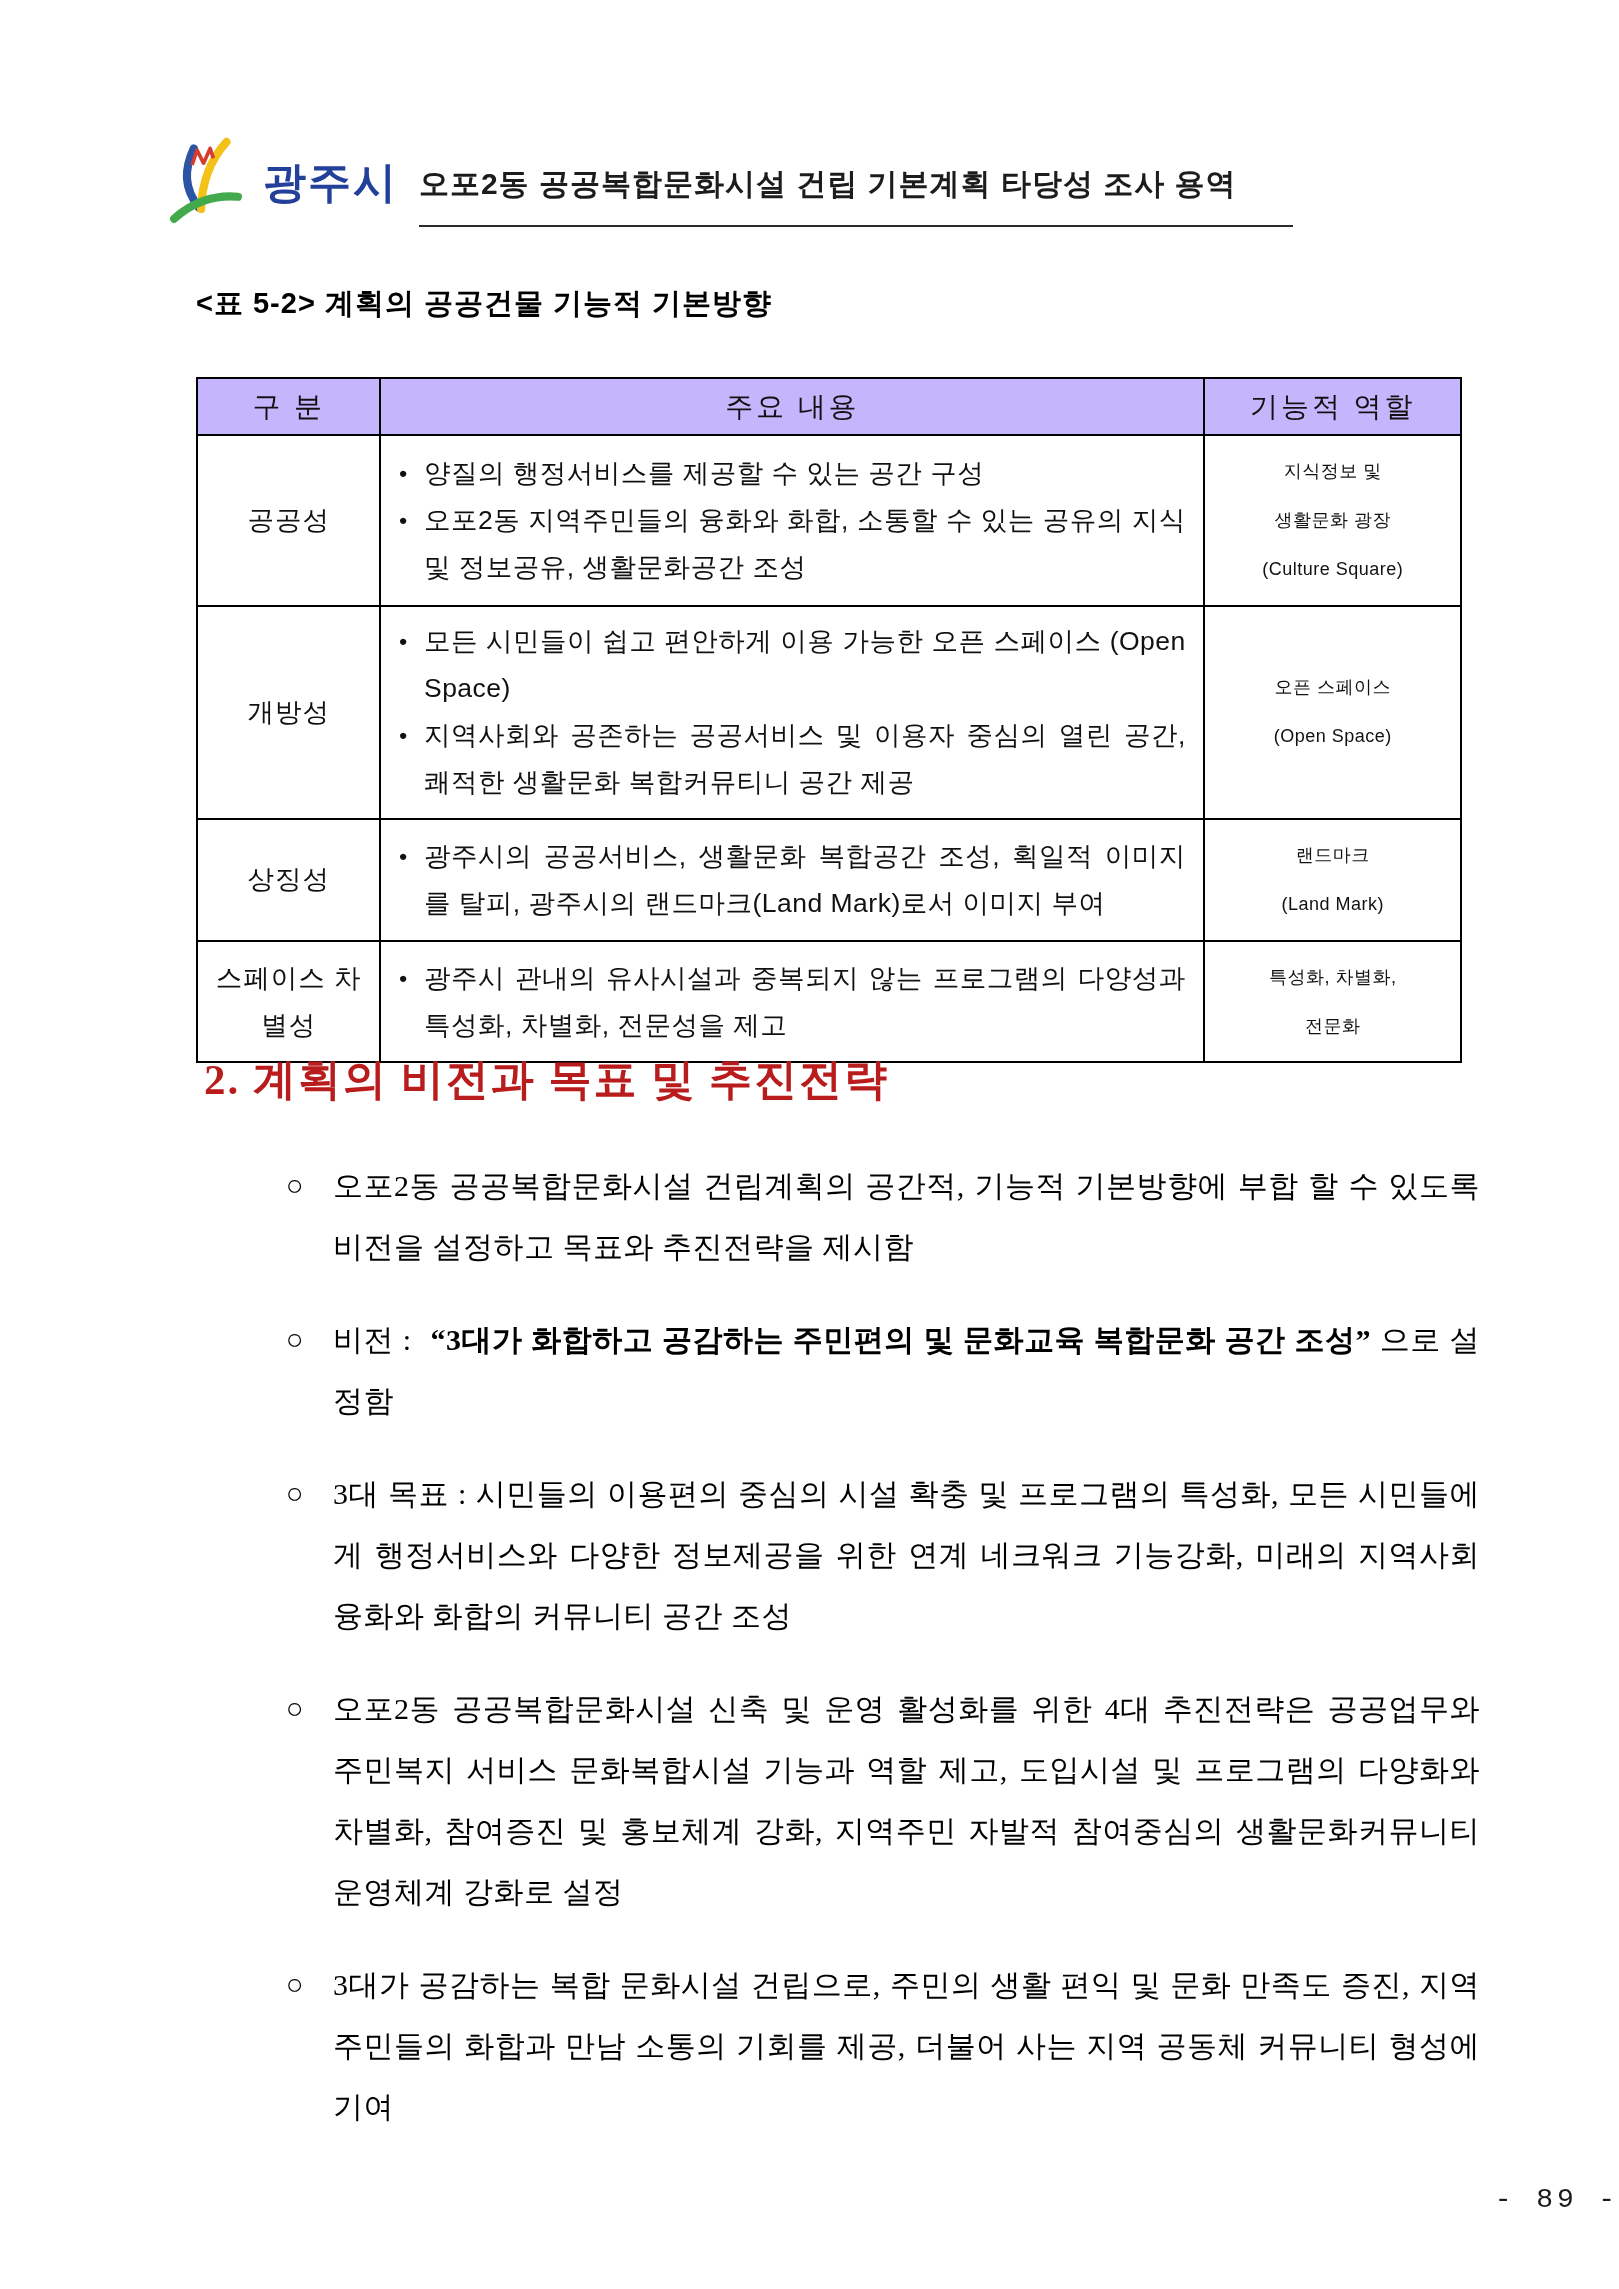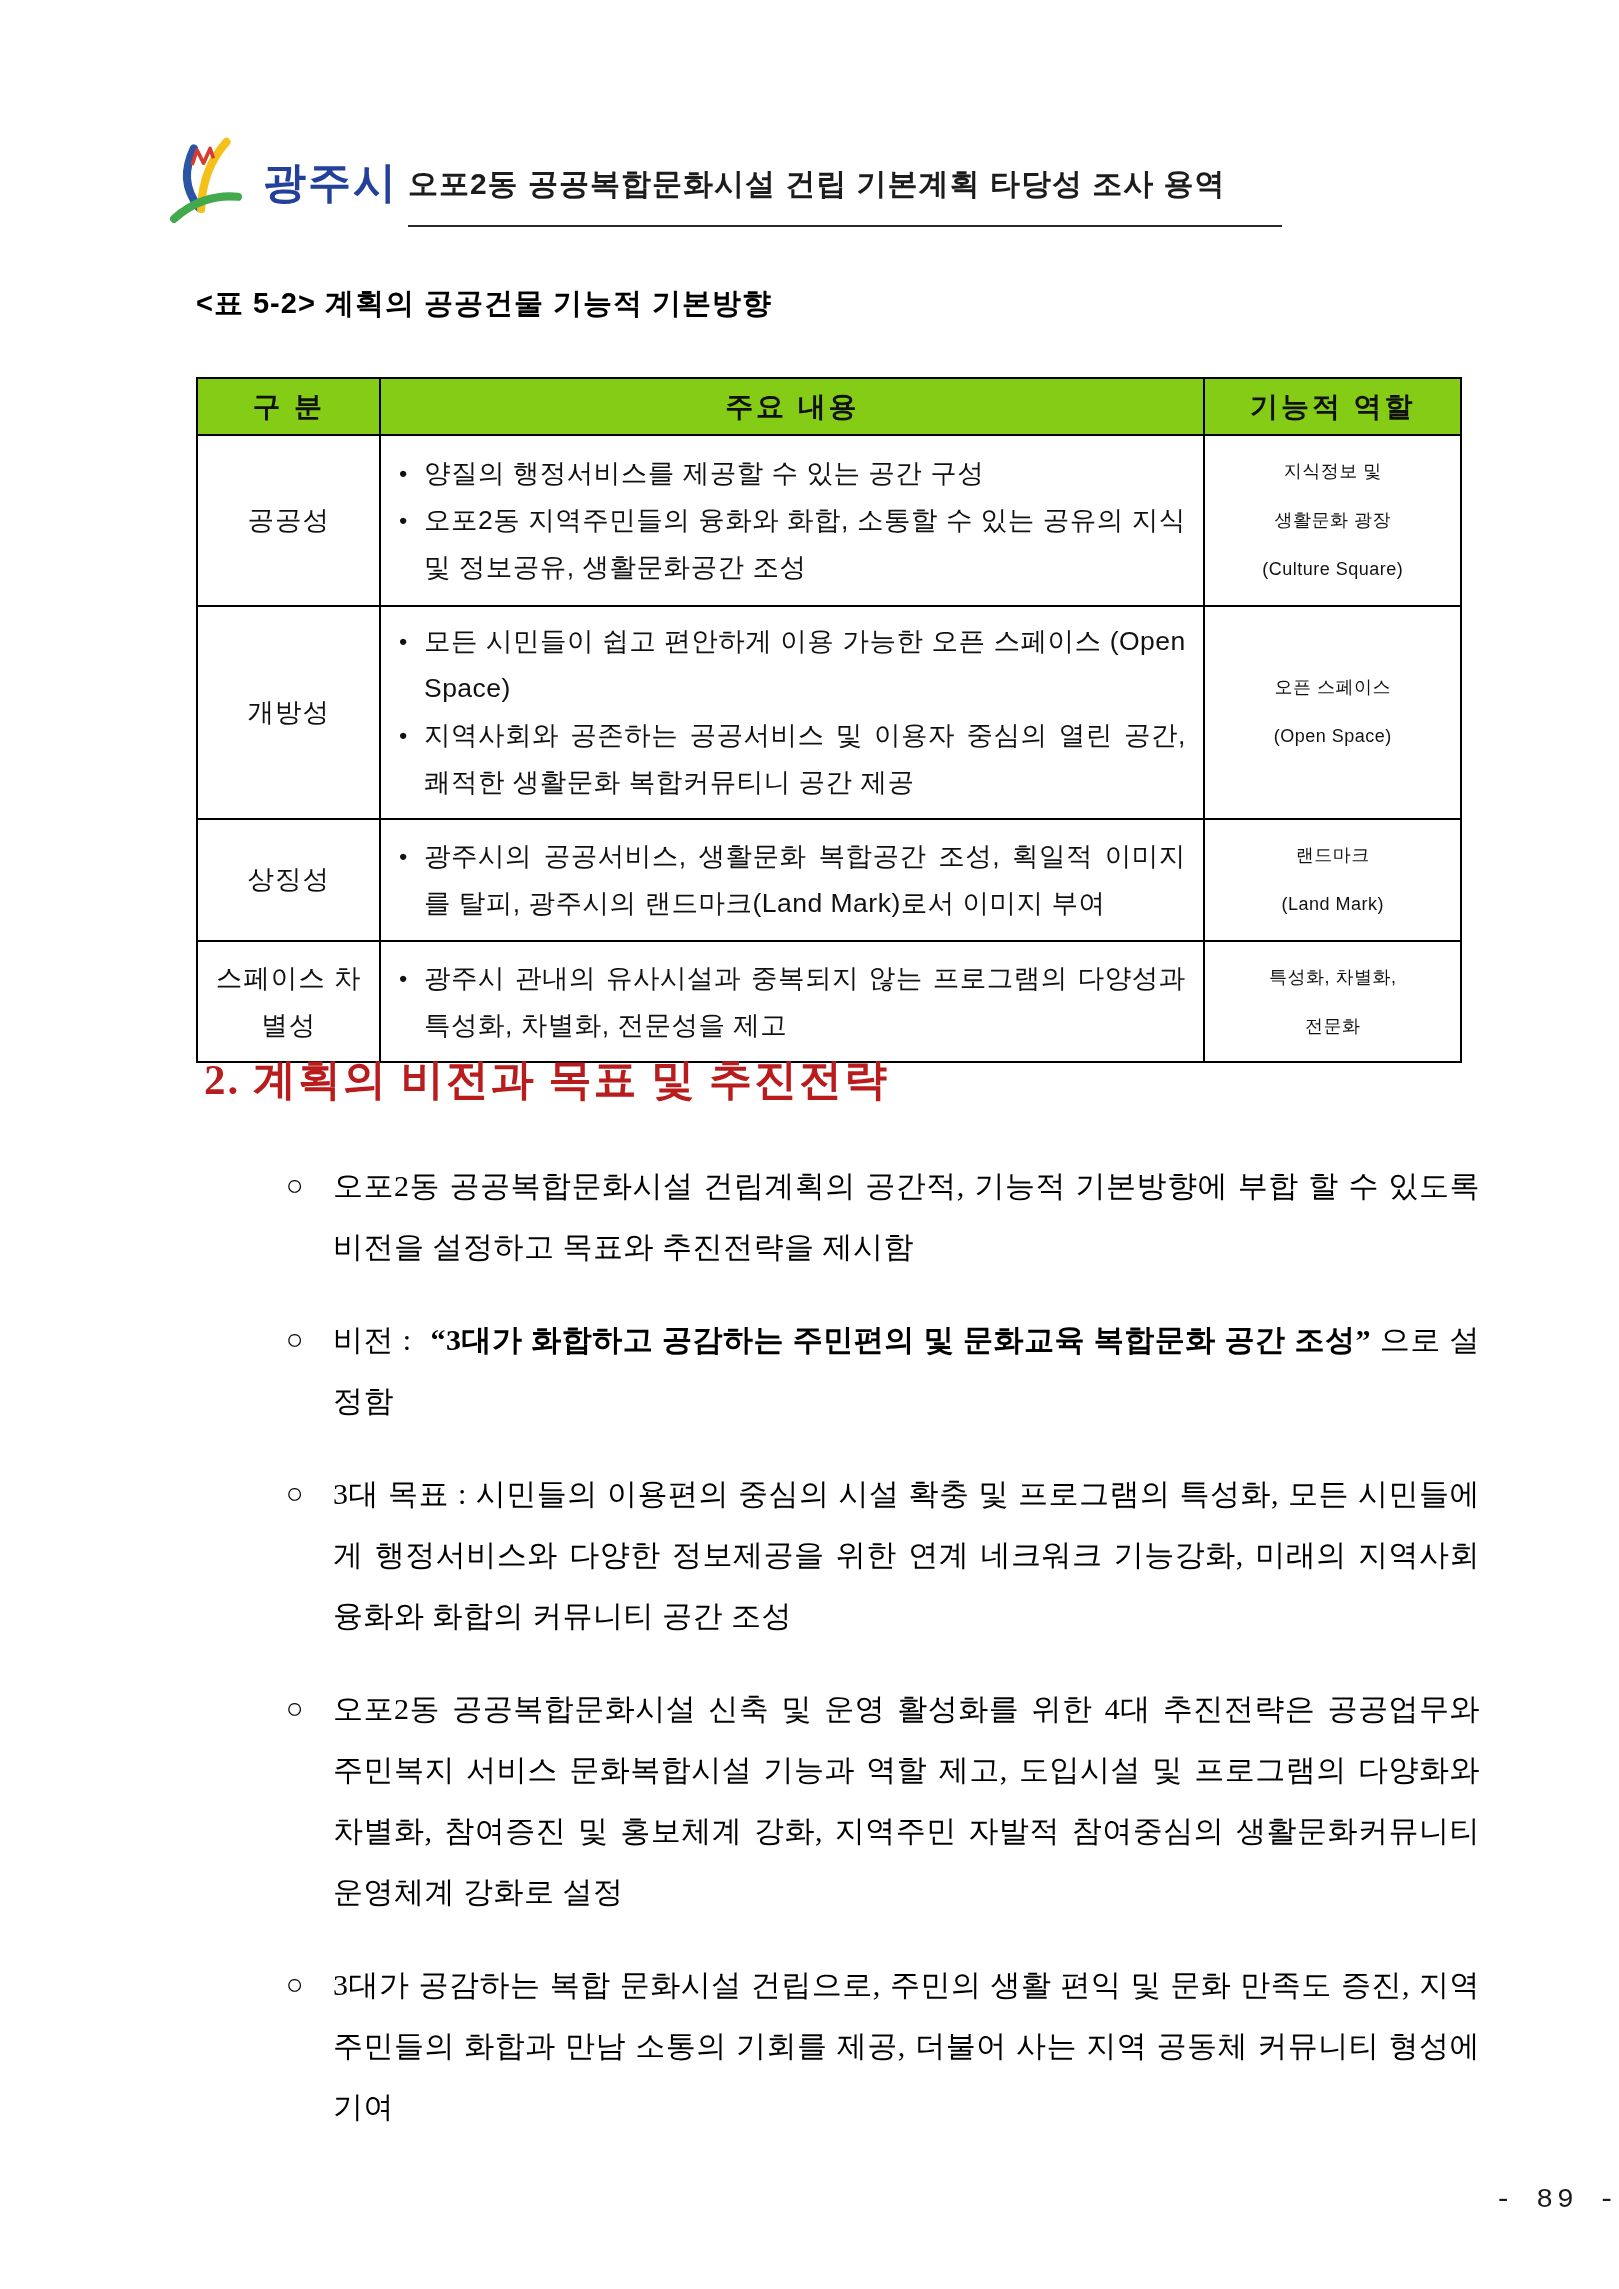"오포2동 공공복합문화시설 건립 기본계획 타당성" .header-title-wrap { margin-left: 10px -> 21px }
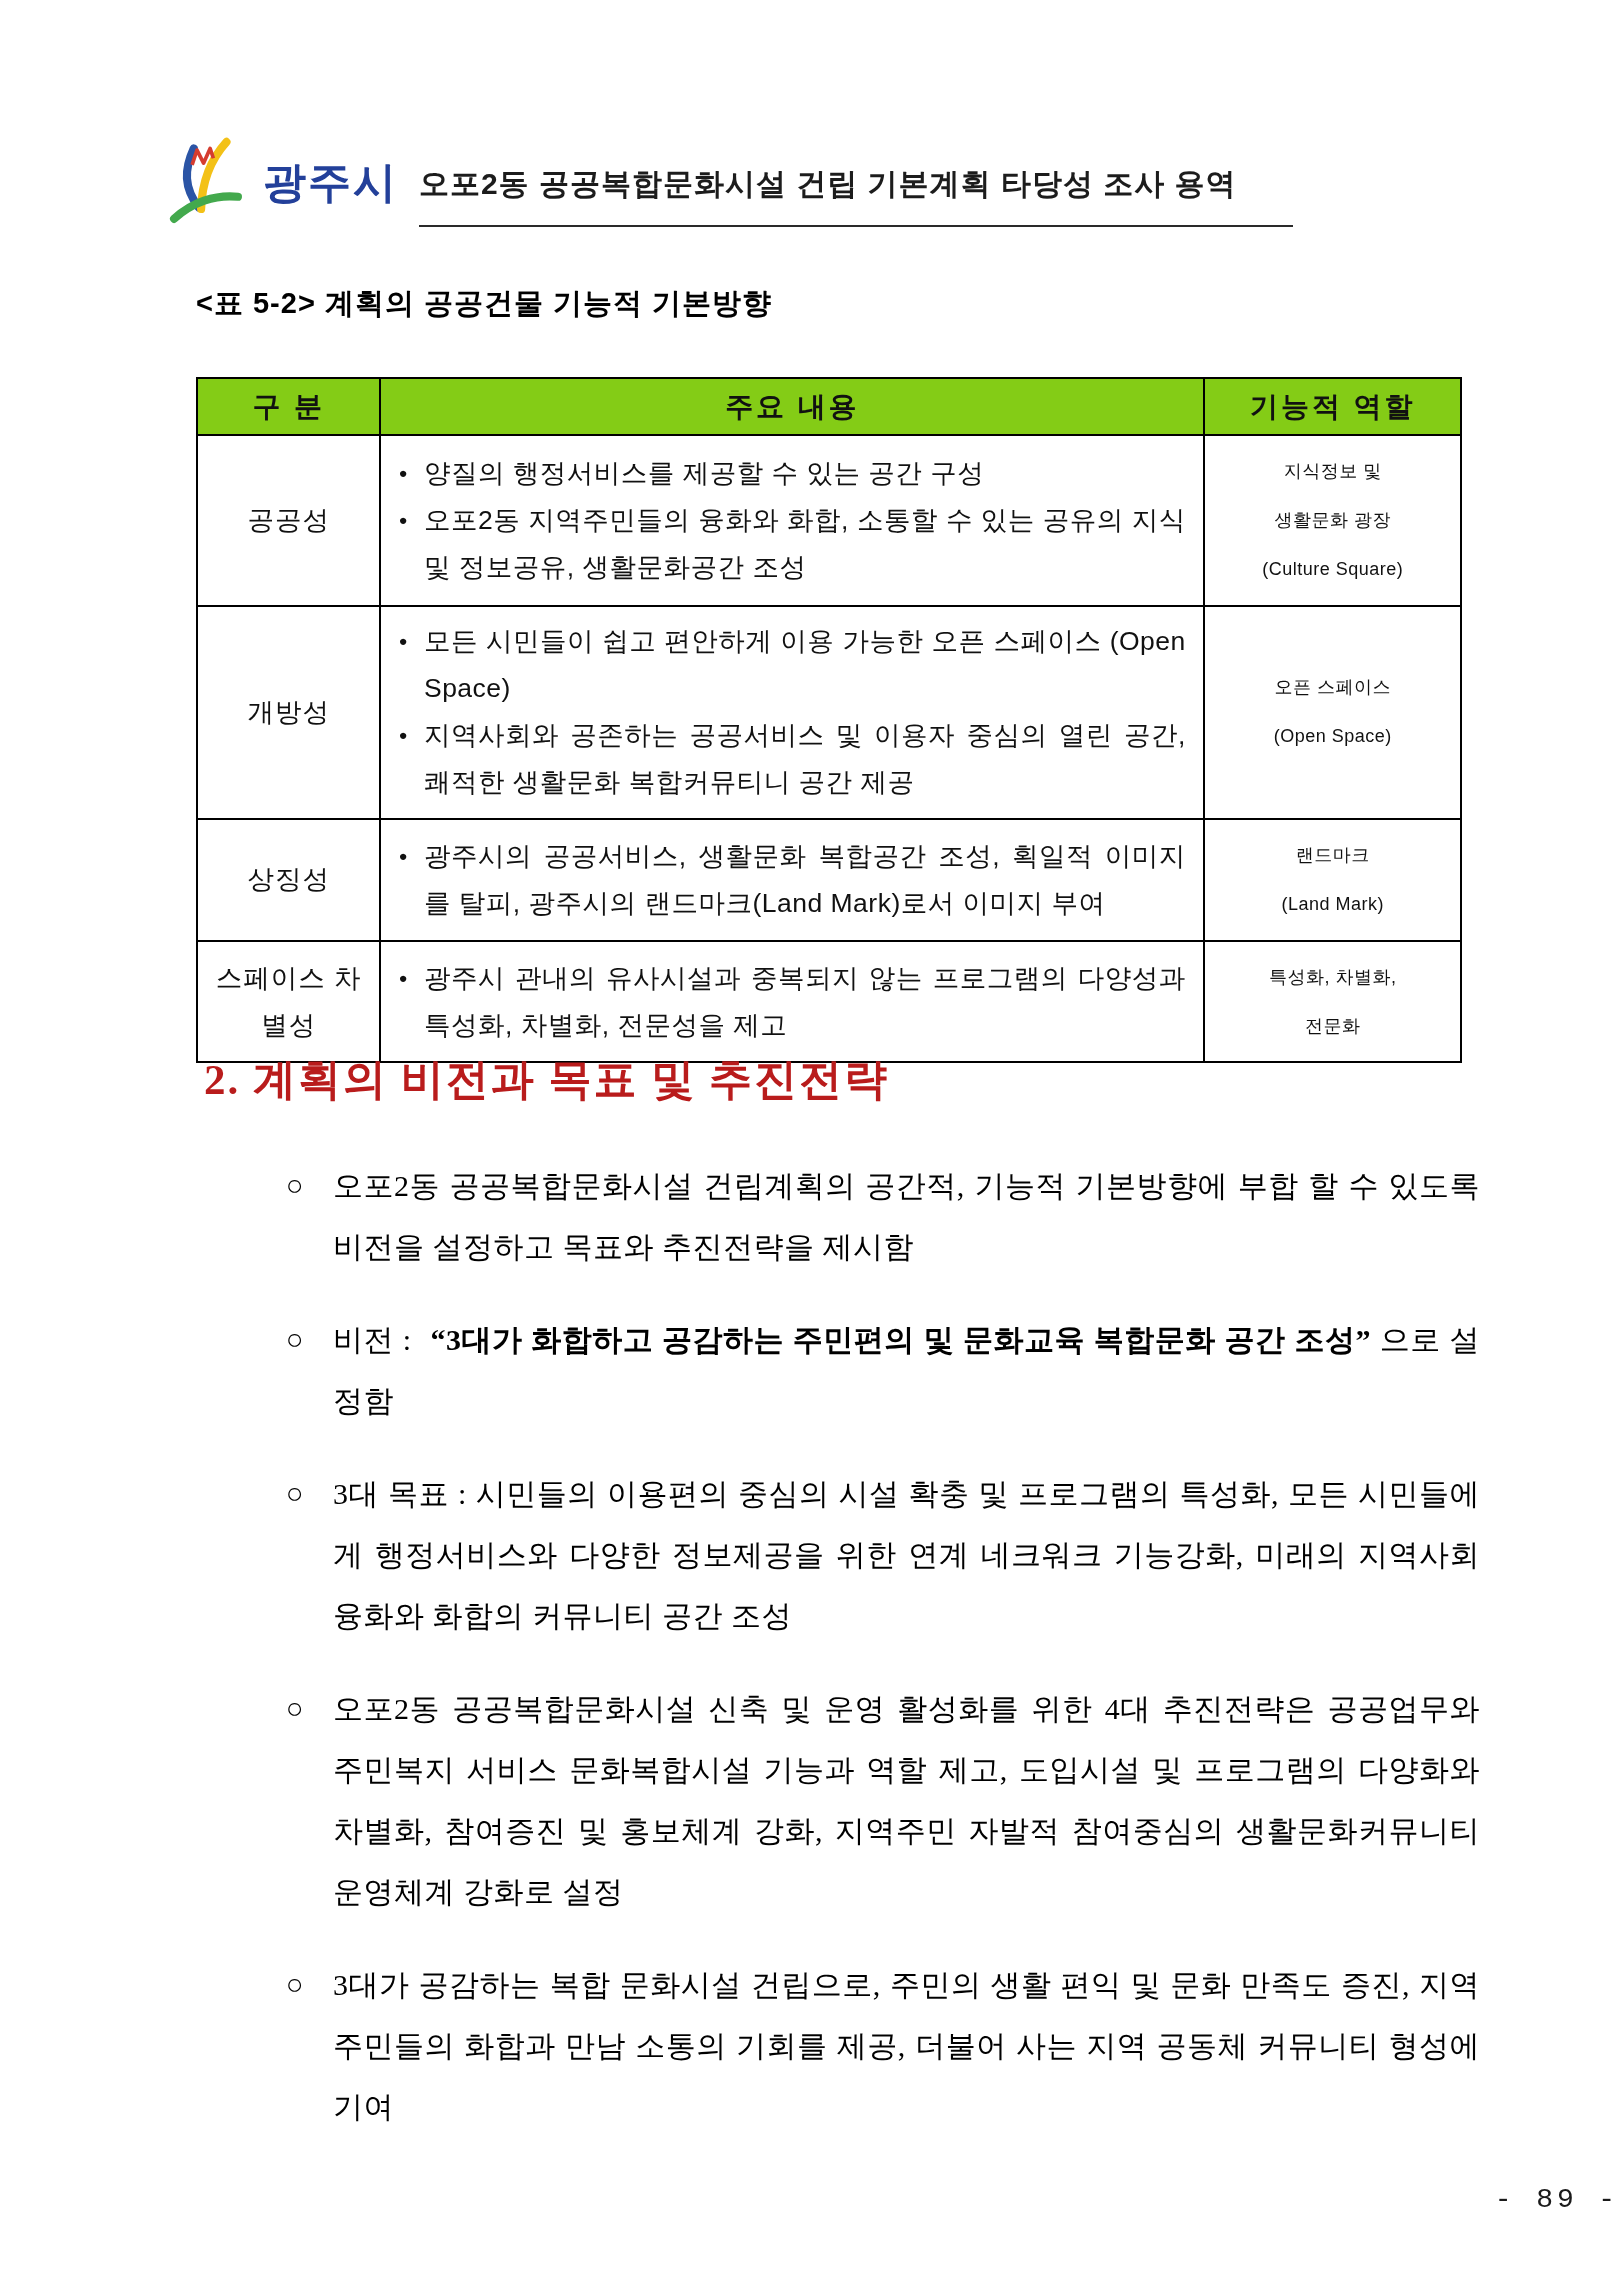"구 분" .func-table th { background: #84cc16 -> #c4b5fd; font-weight: 700 -> 400 }
